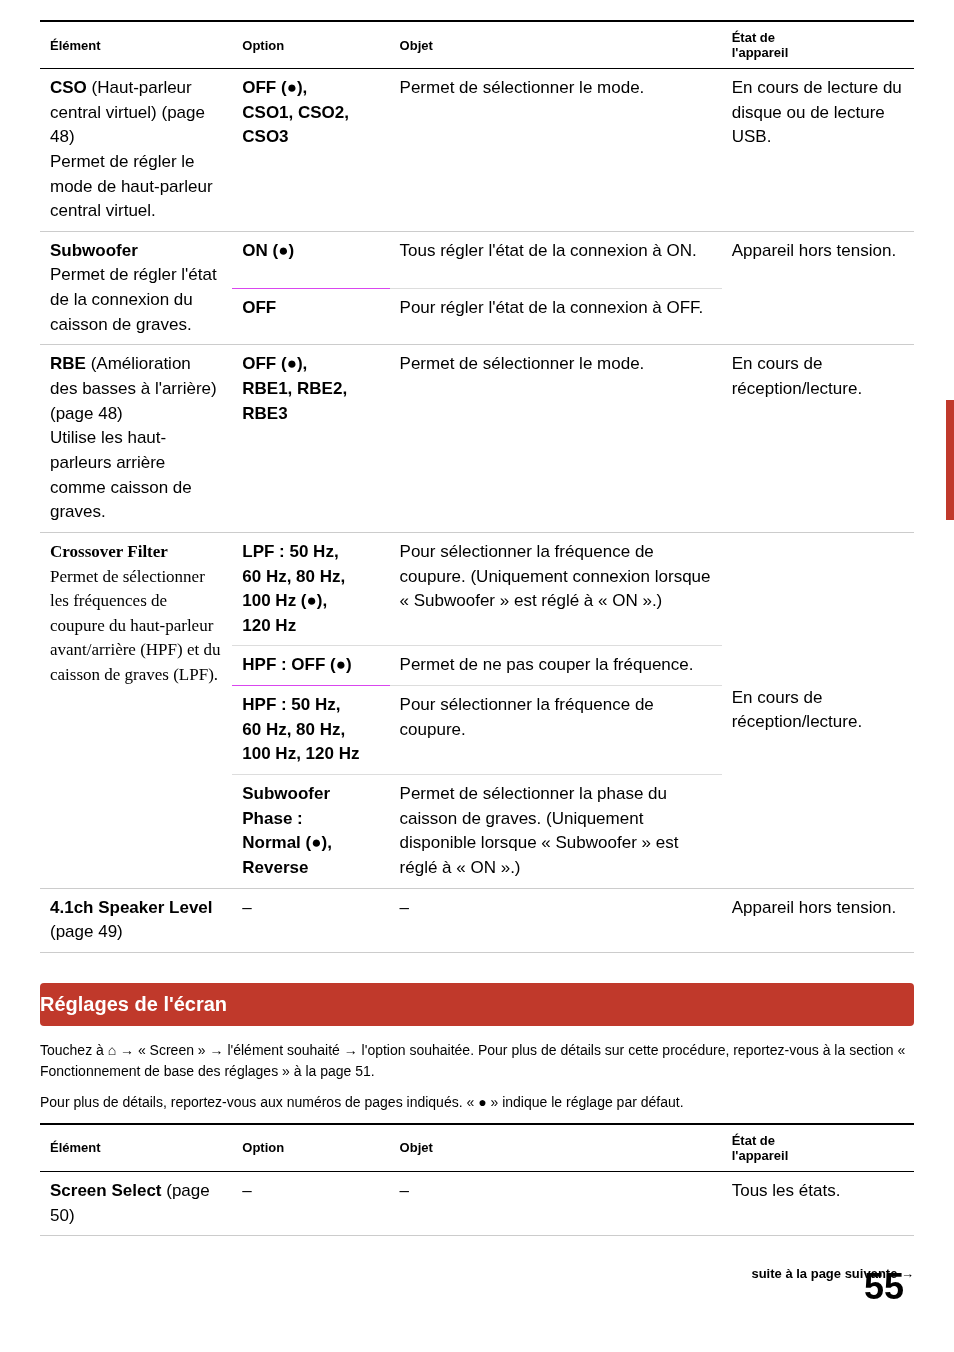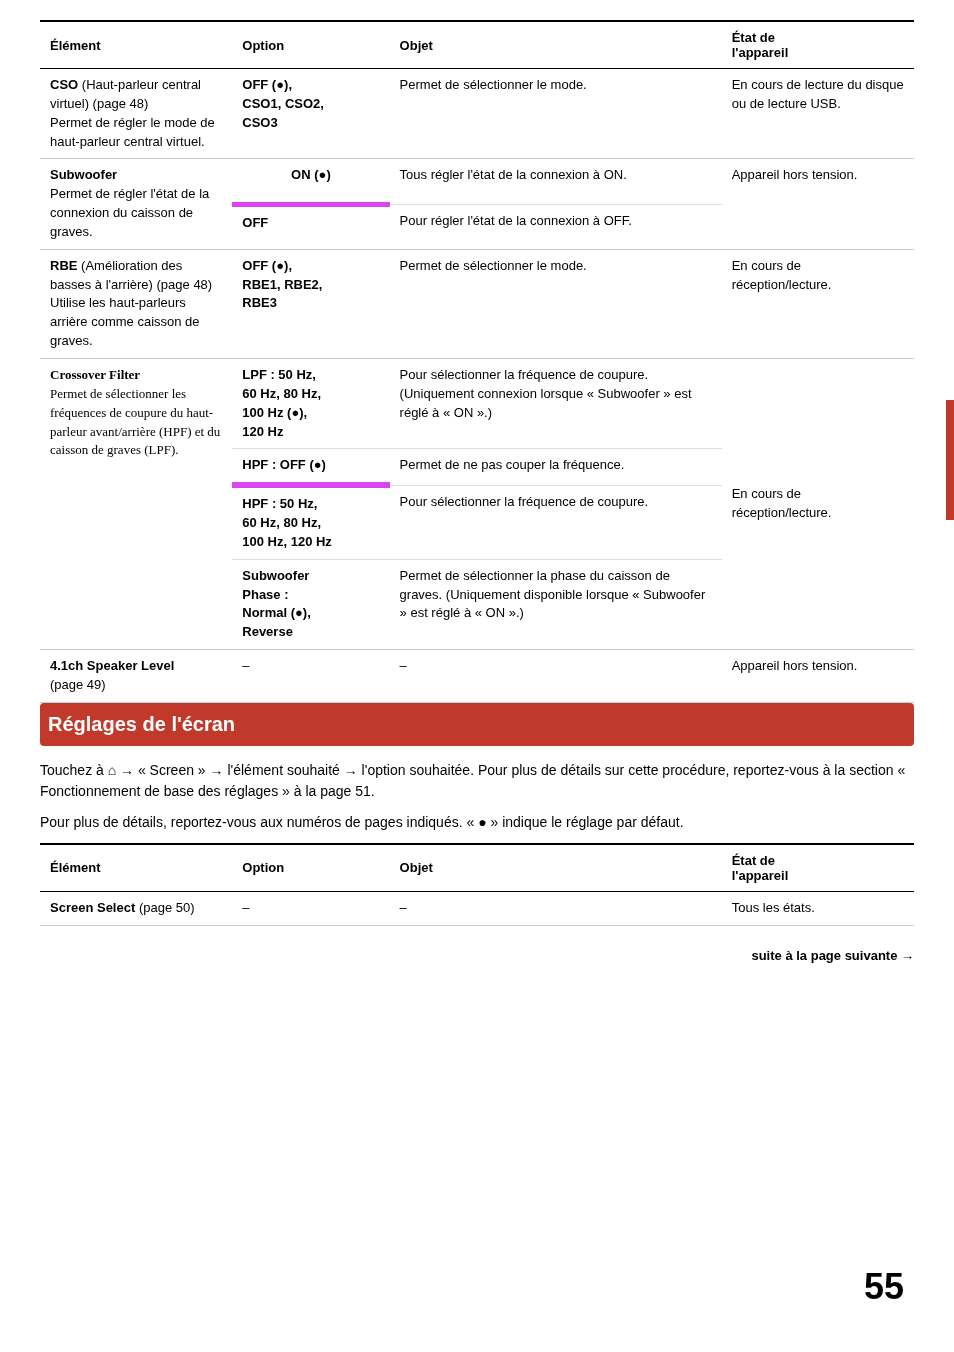"Élément" table { margin-bottom: none -> 30px }
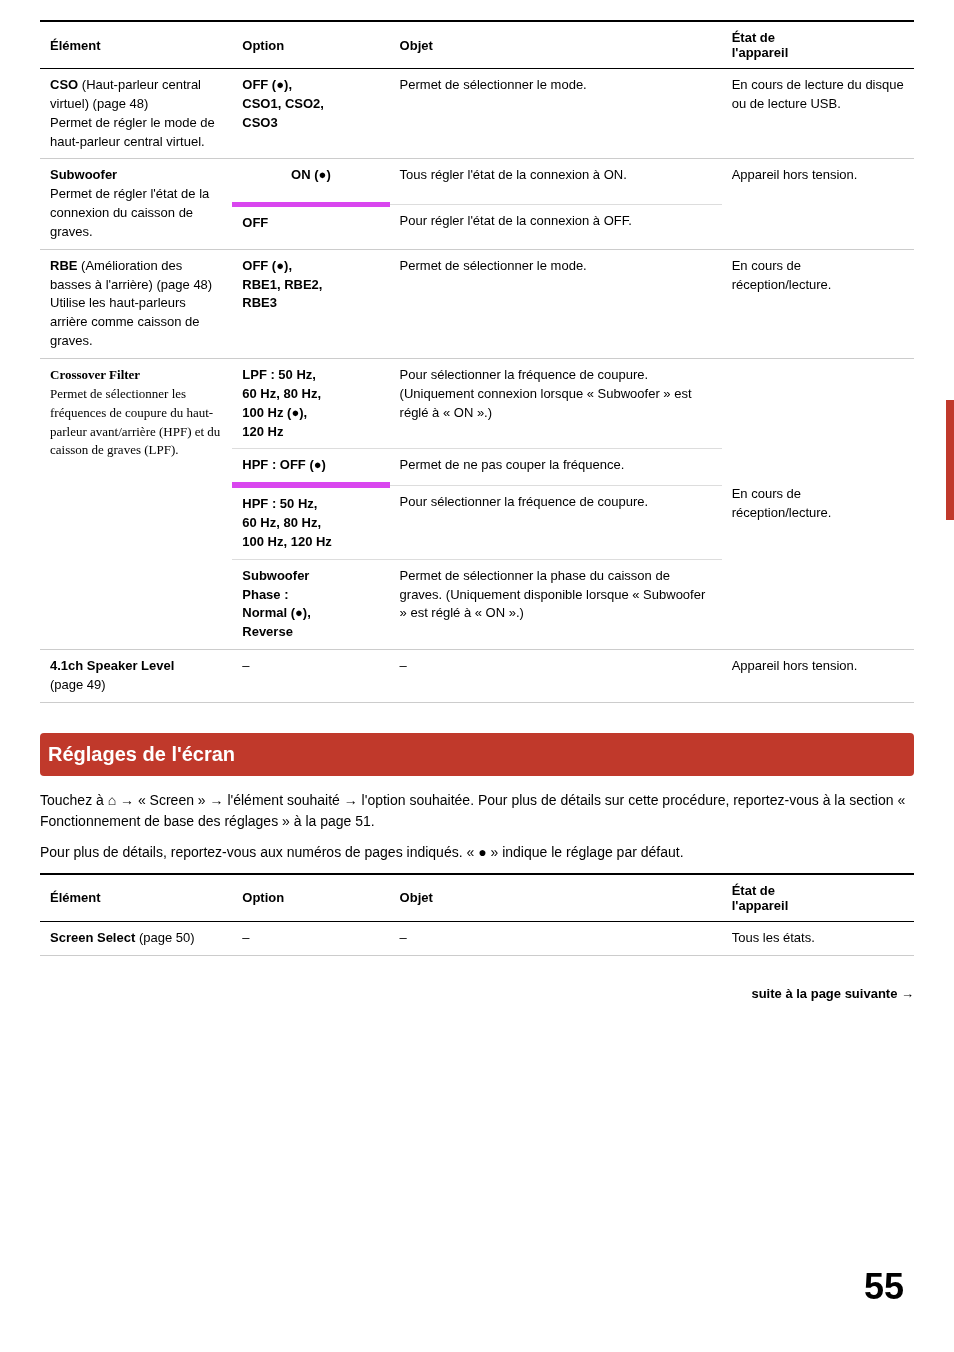"CSO (Haut-parleur central virtuel) (page" table td { font-size: 13px -> 17px }
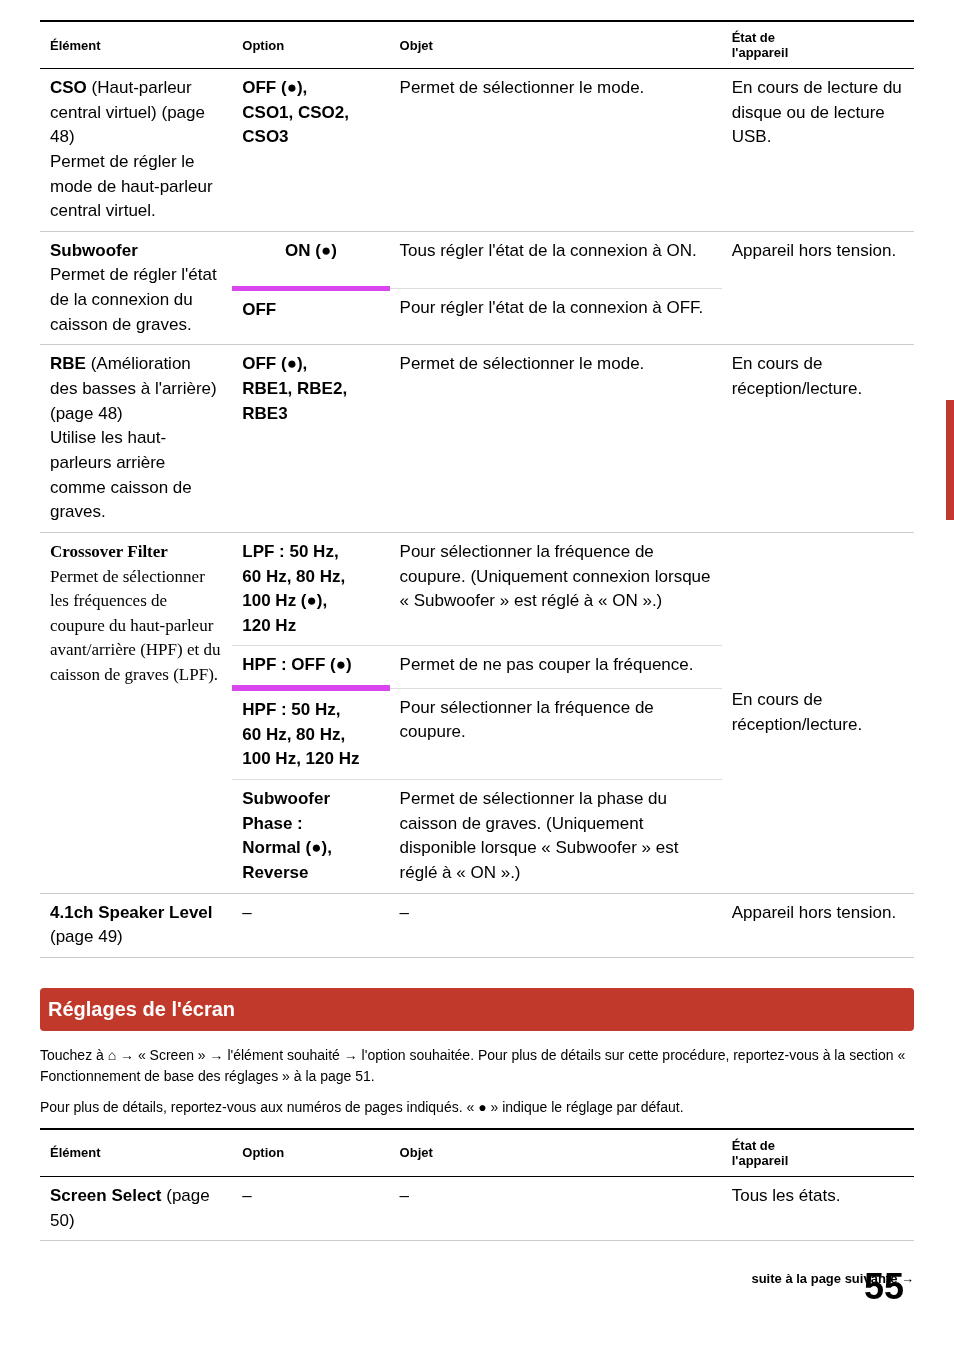"ON (●)" td { border-bottom: 5px solid #d946ef -> 1px solid #d946ef; text-align: center -> none }
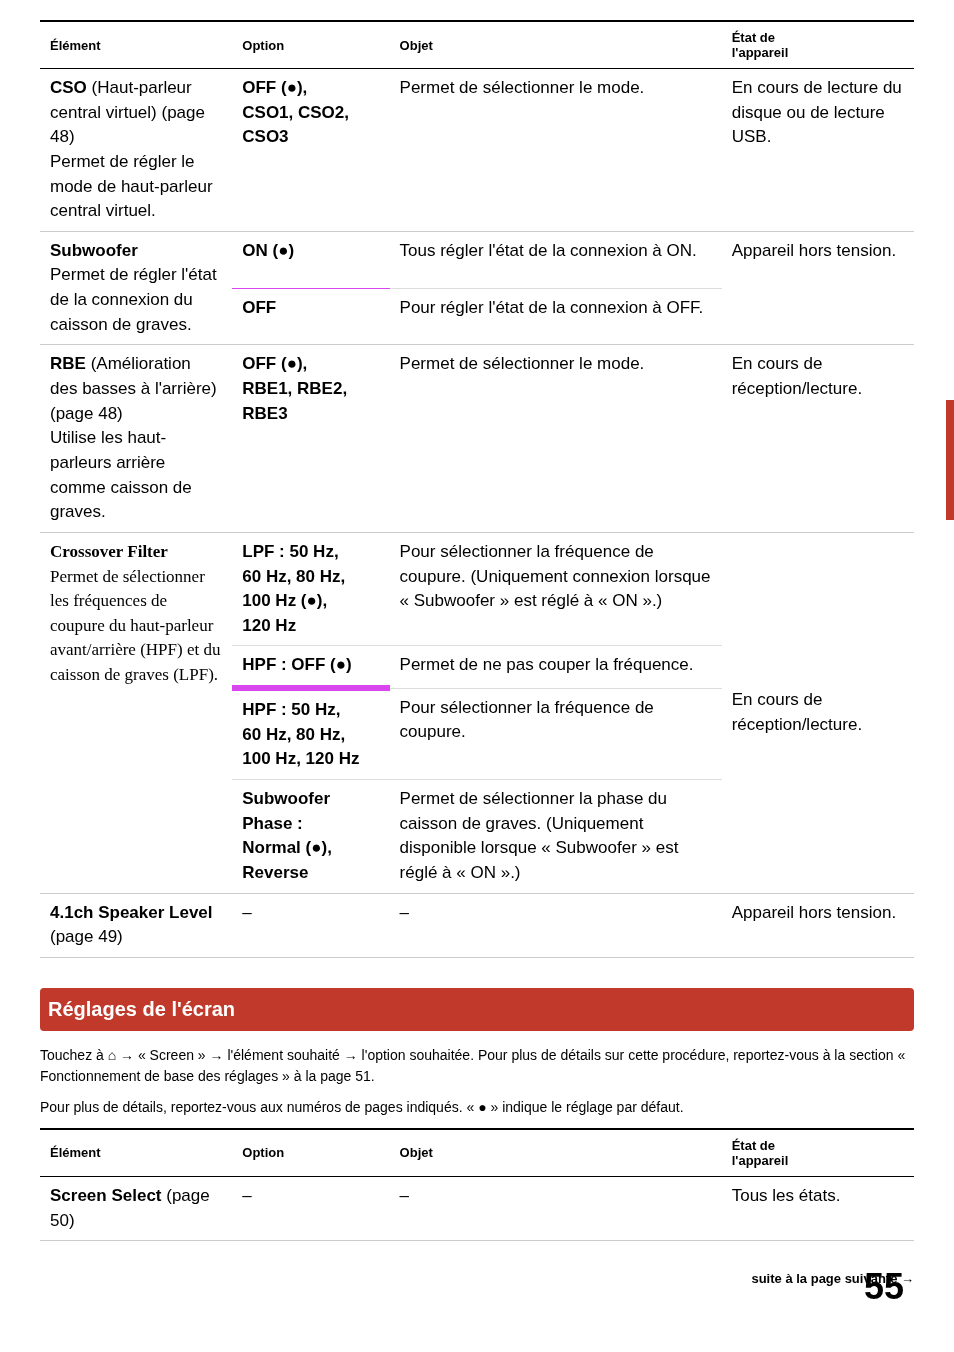"HPF : OFF (●)" td { border-bottom: 6px solid #d946ef -> 1px solid #d946ef }
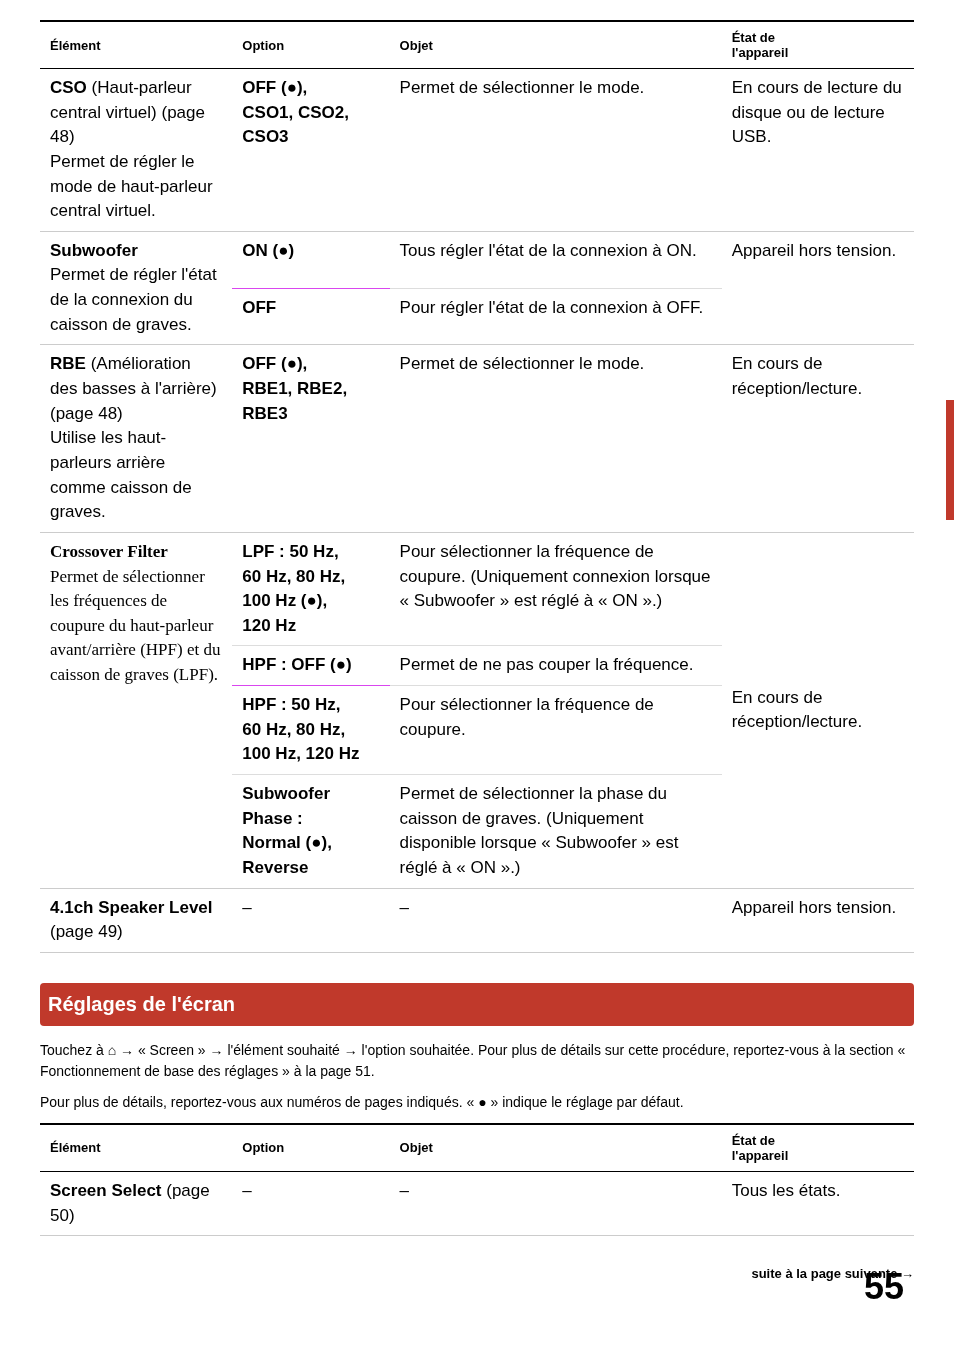"Réglages de l'écran" .section-header { padding: 10px 8px -> 10px 0 }
